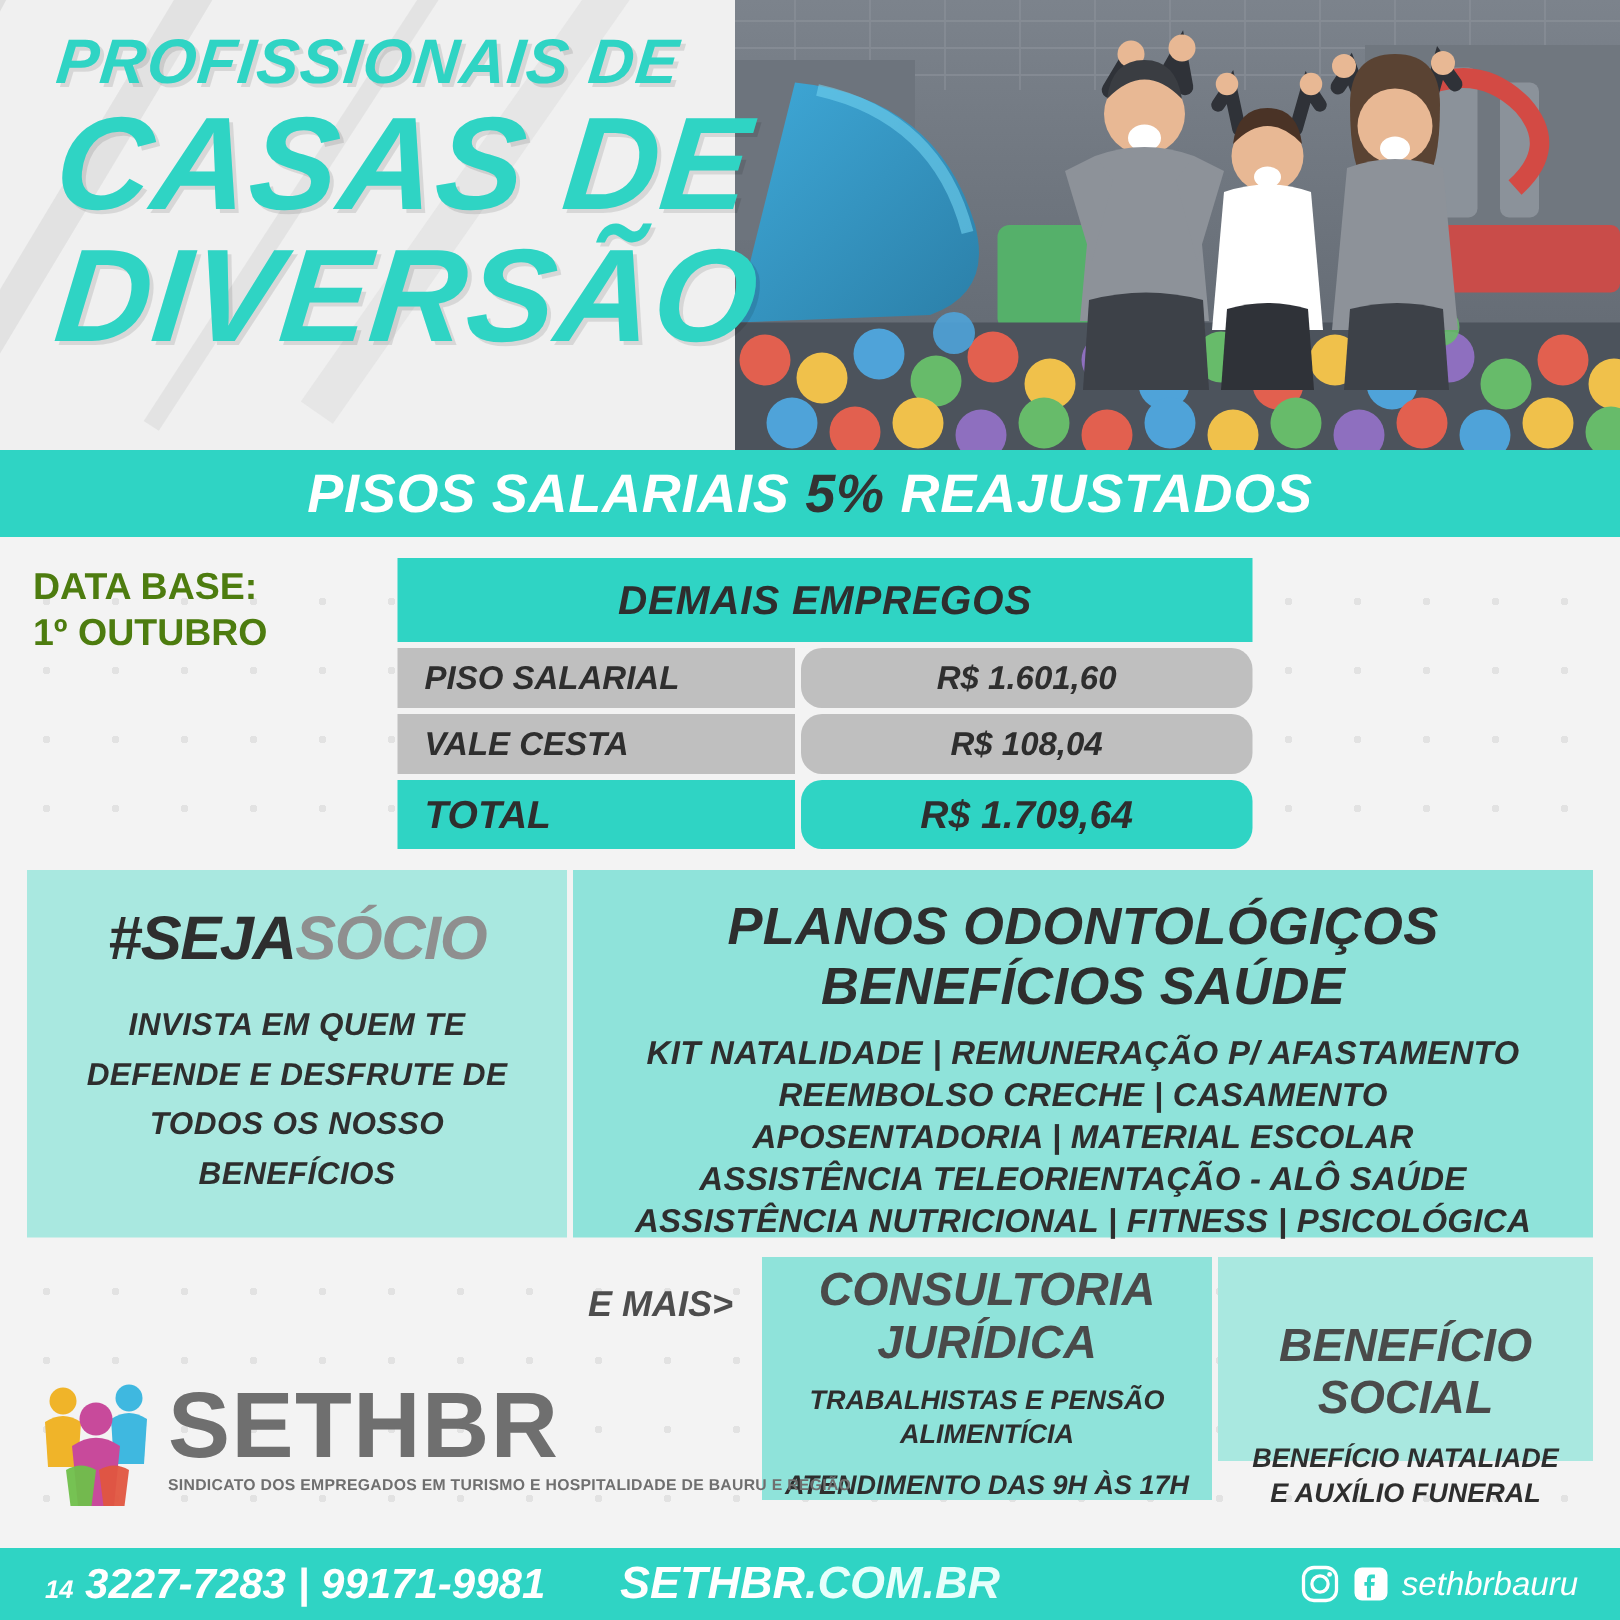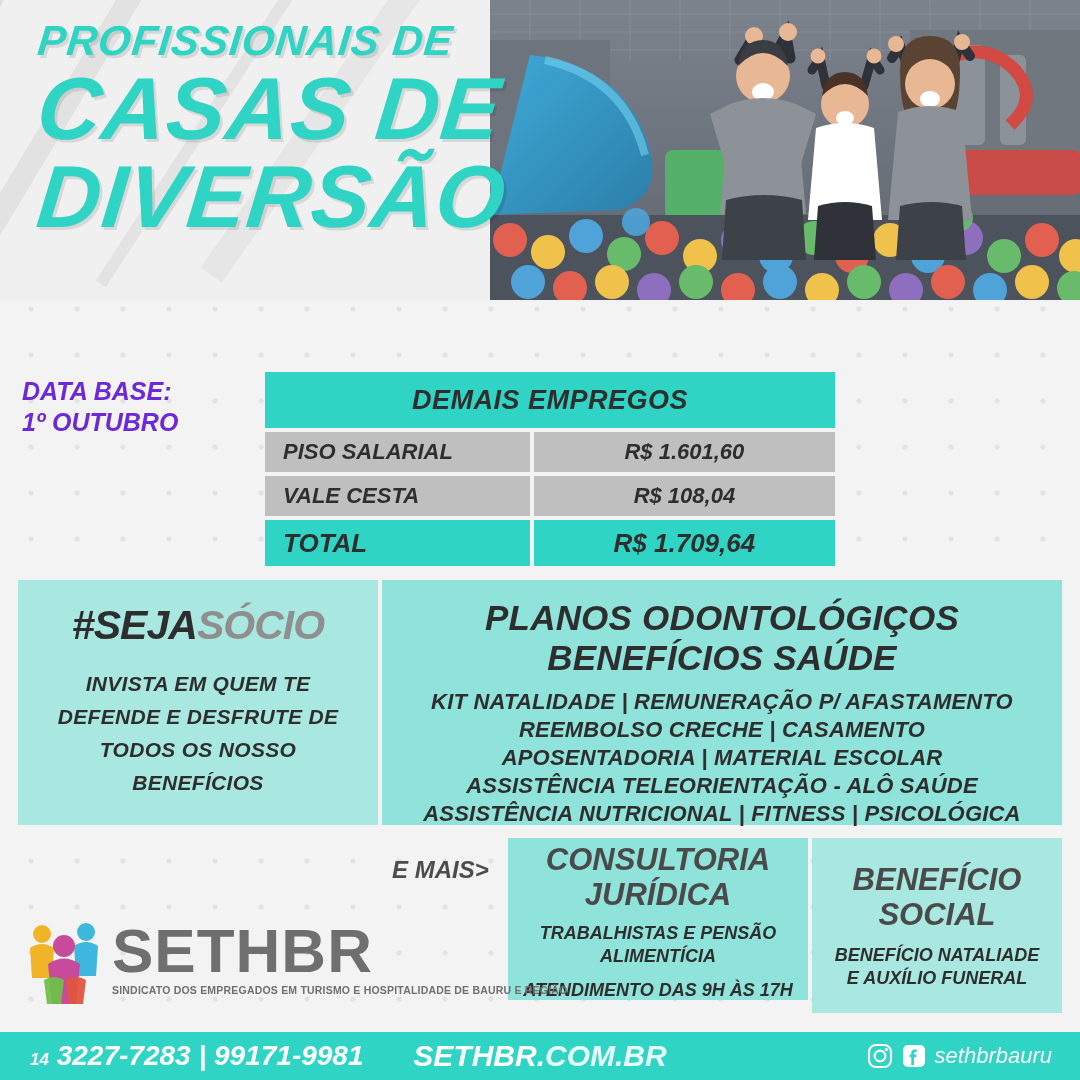"PISOS SALARIAIS 5% REAJUSTADOS" div.bar { html: none -> <div> <div> <span>PISOS SALARIAIS </span><span>5%</span><span> REAJUSTADOS</span> </div> </div> }
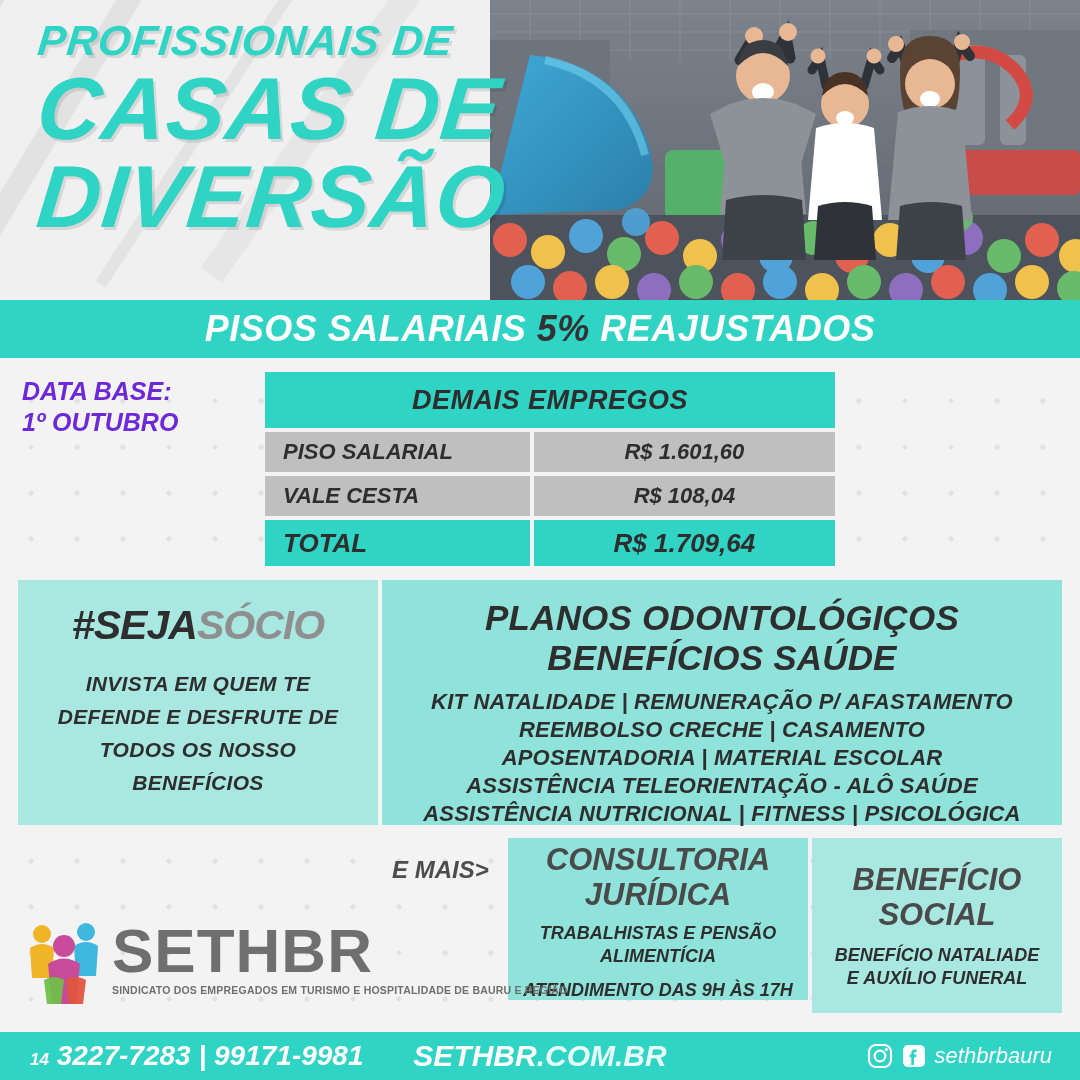"DATA BASE:" .databox { color: #6d28d9 -> #4d7c0f; font-style: italic -> none }
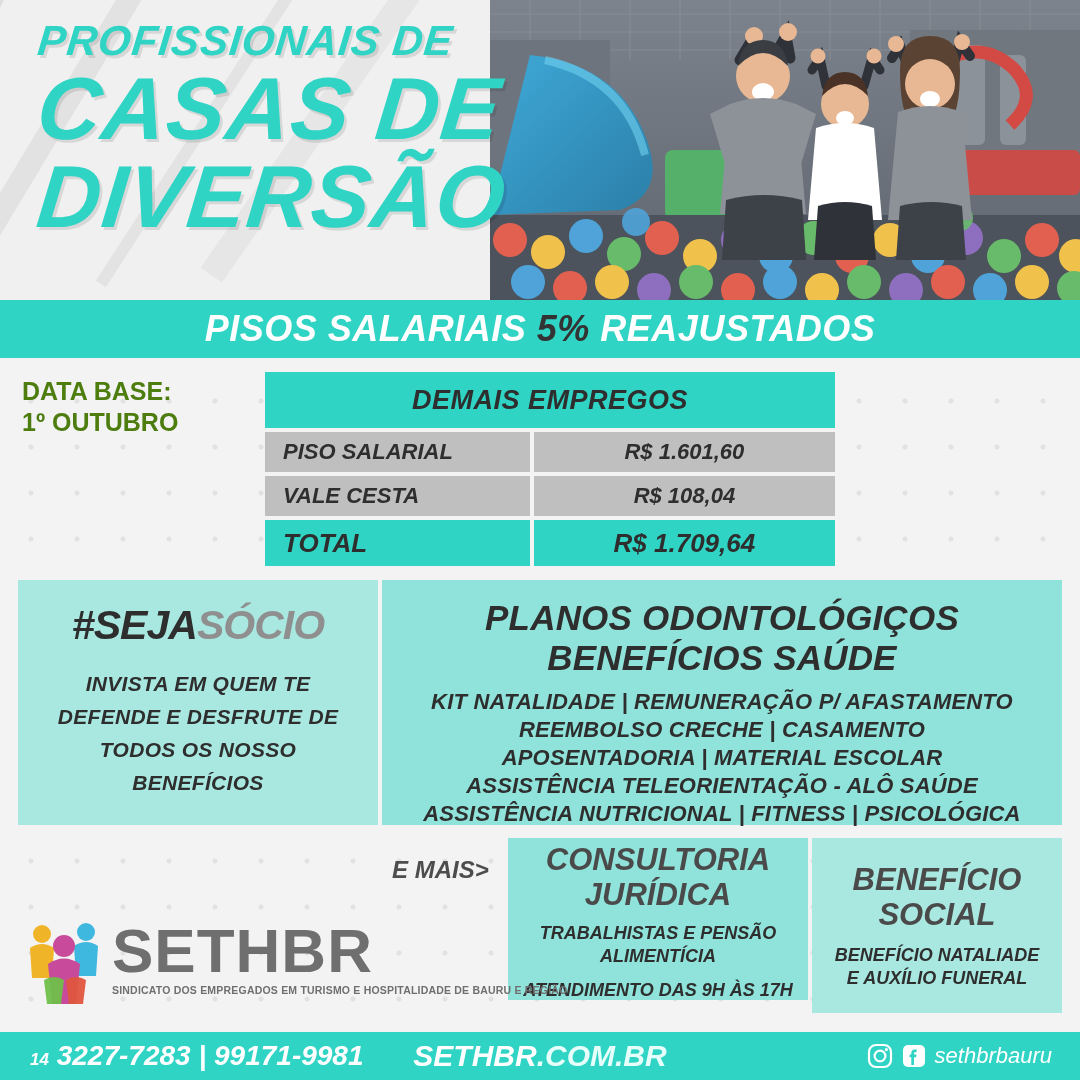"R$ 1.601,60" .tc-val { border-radius: none -> 14px }
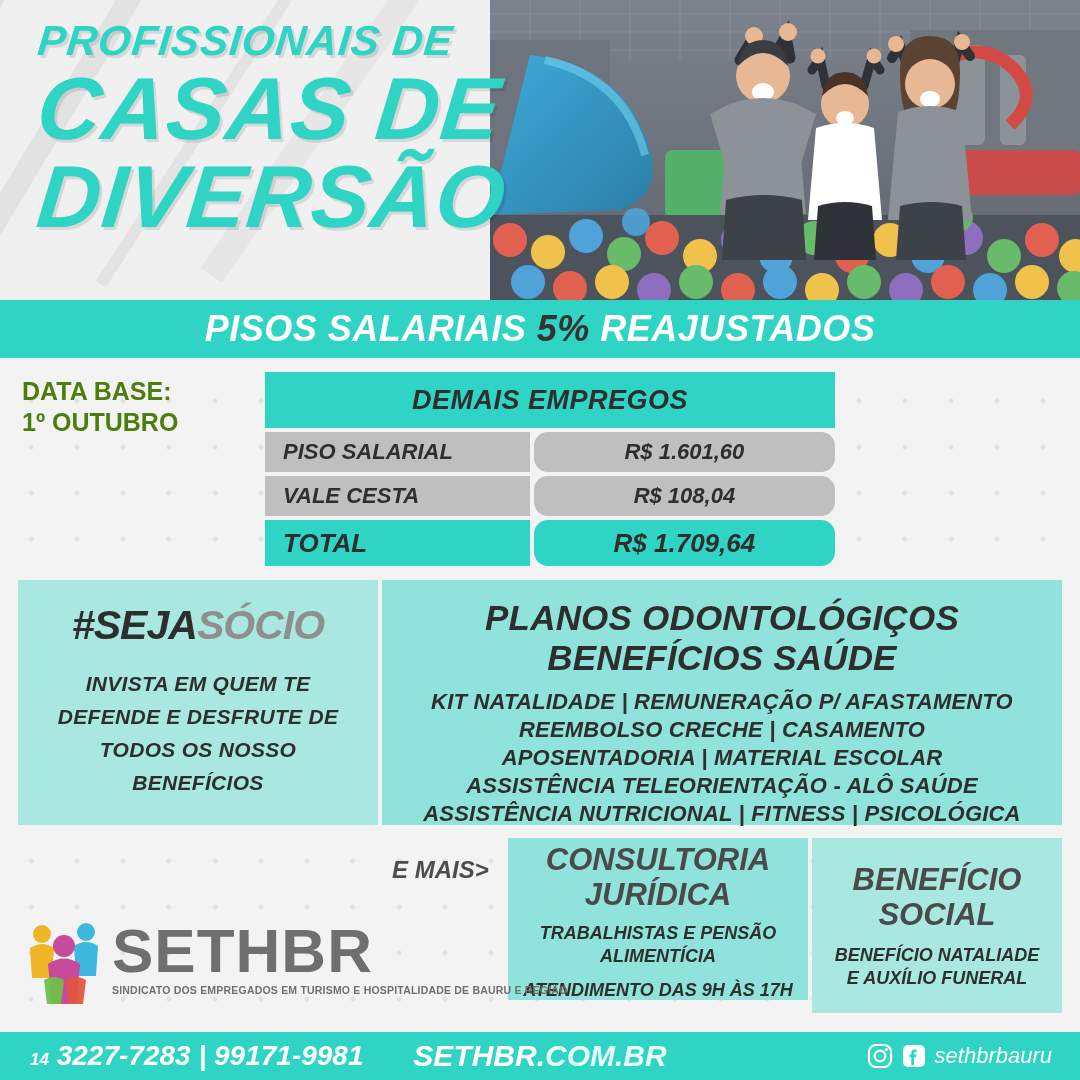"BENEFÍCIO" .social { height: 175px -> 136px; padding-top: 24px -> 41px }
